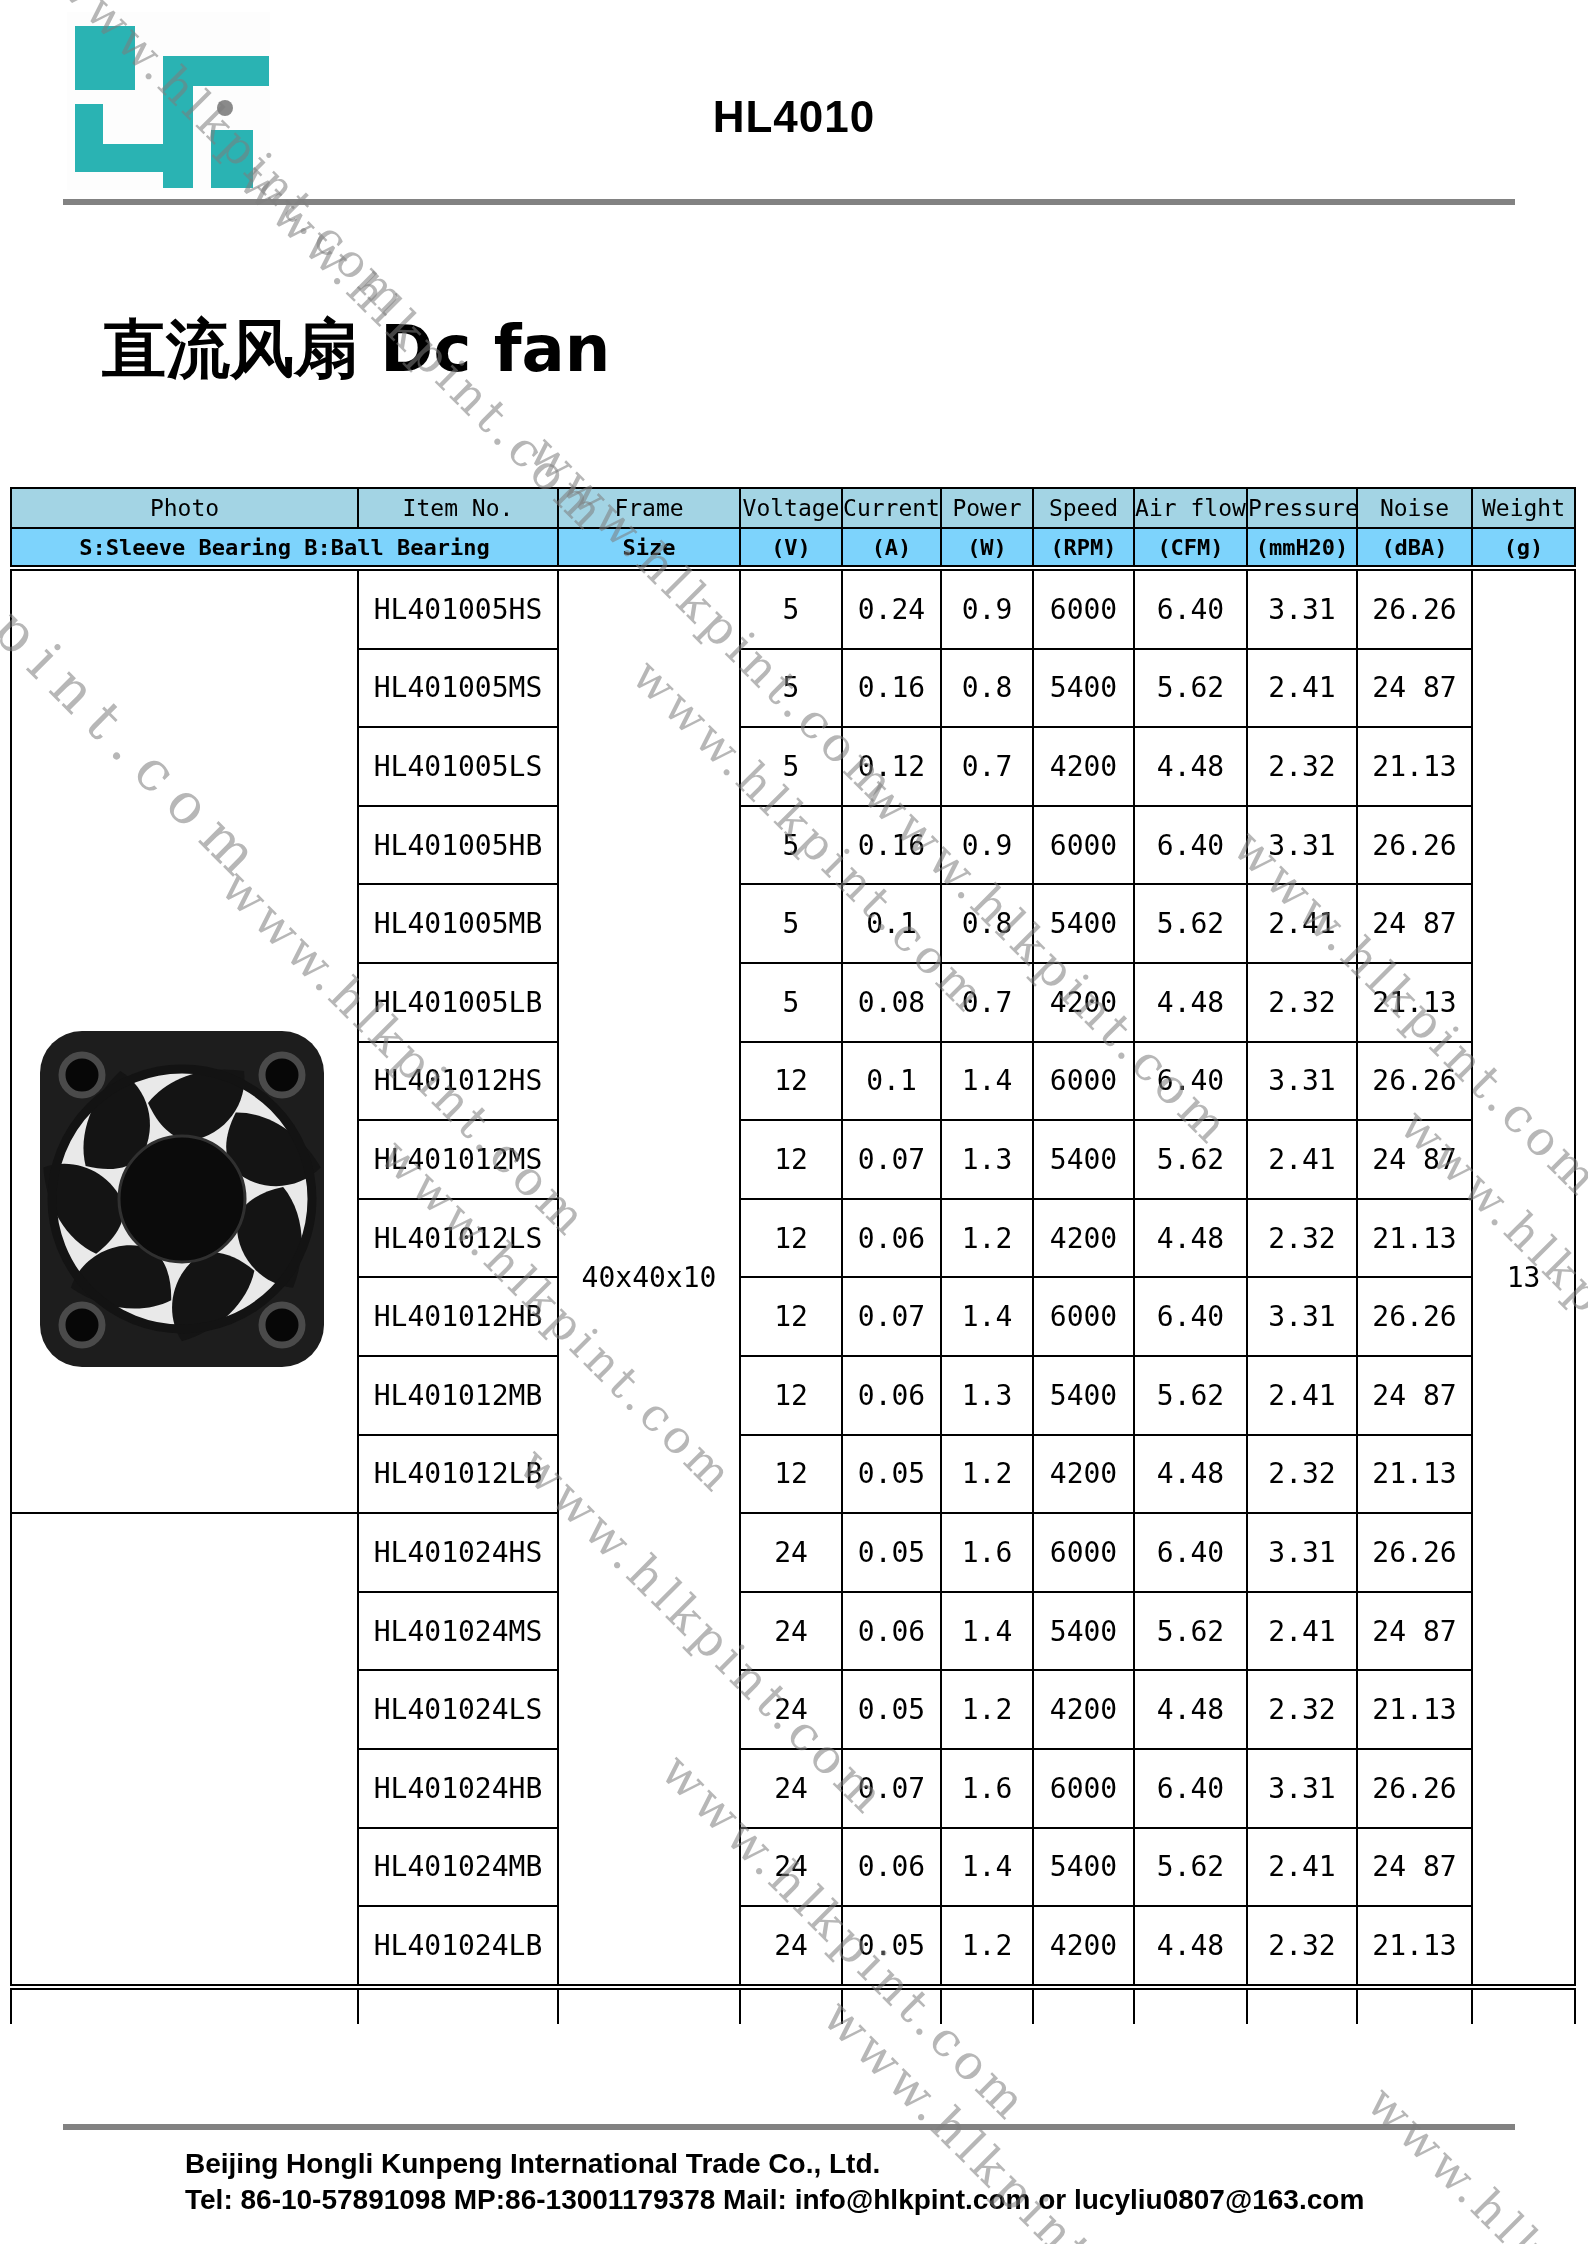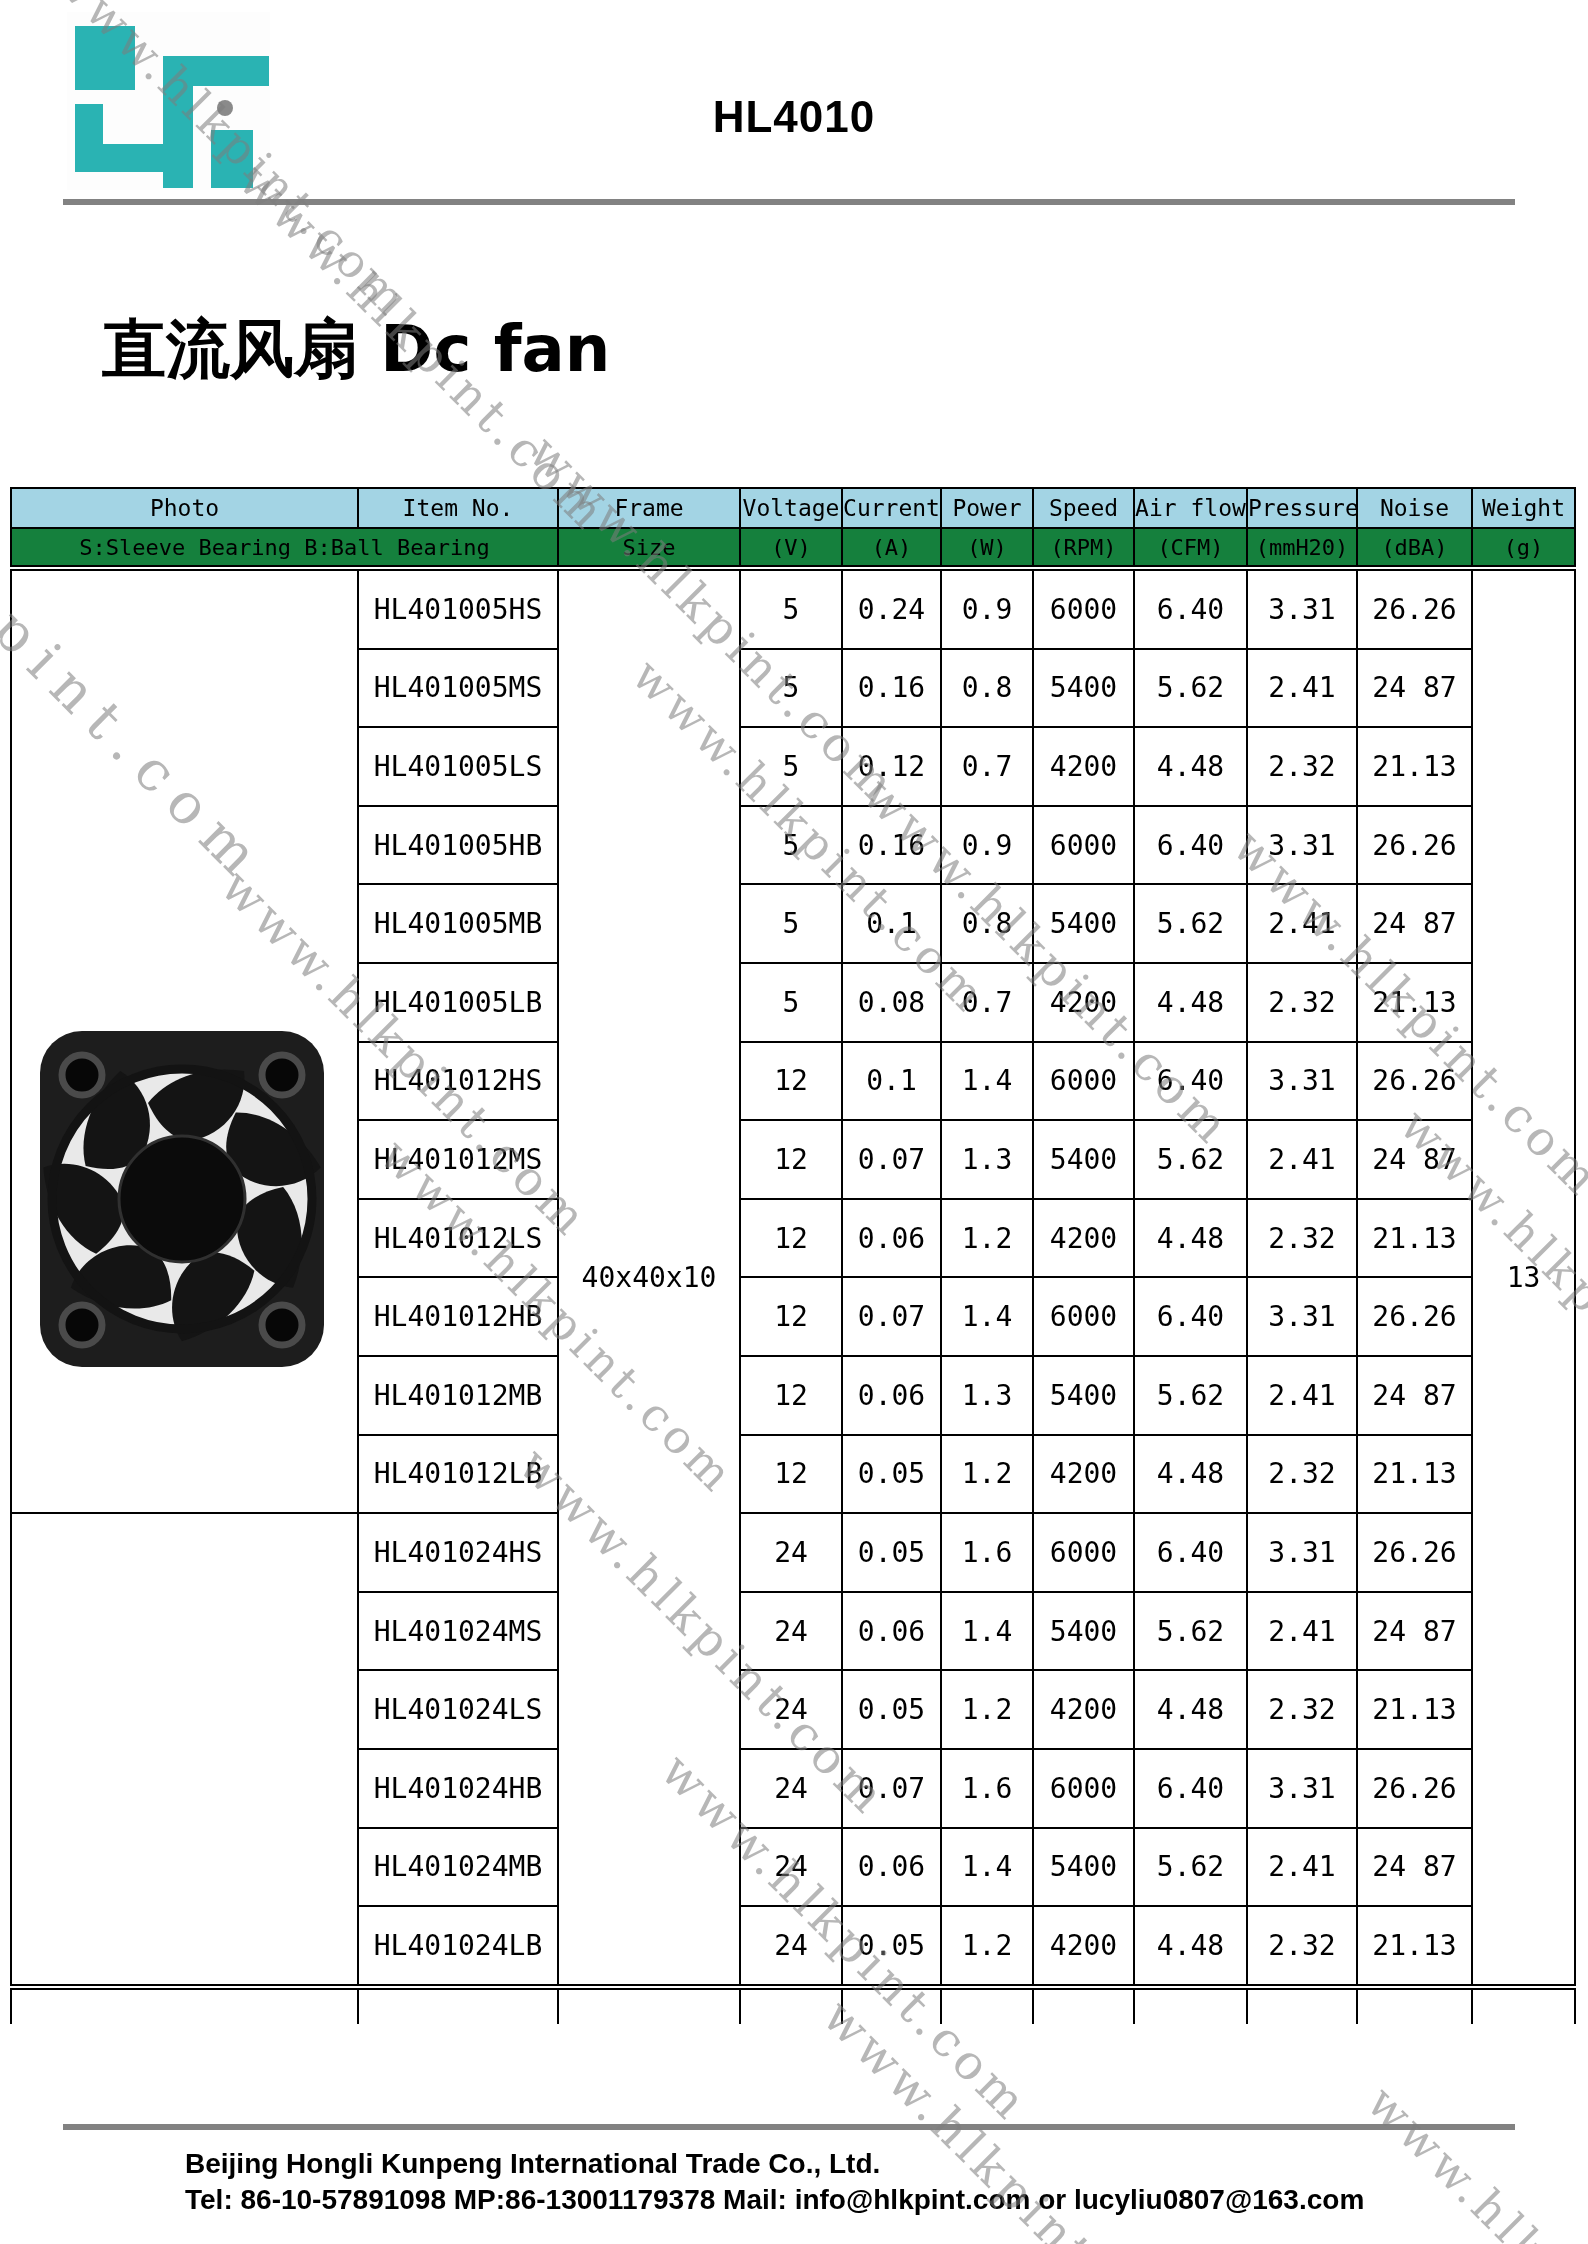"S:Sleeve Bearing B:Ball Bearing" .spec thead tr.units th { background: #15803d -> #7dd3fc; font-weight: normal -> bold }
